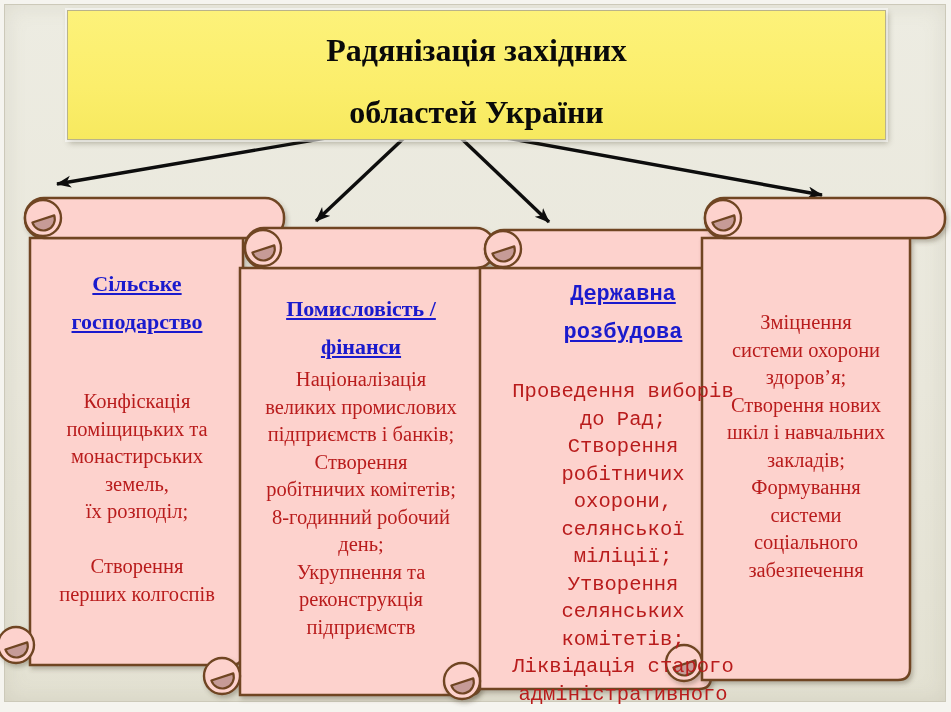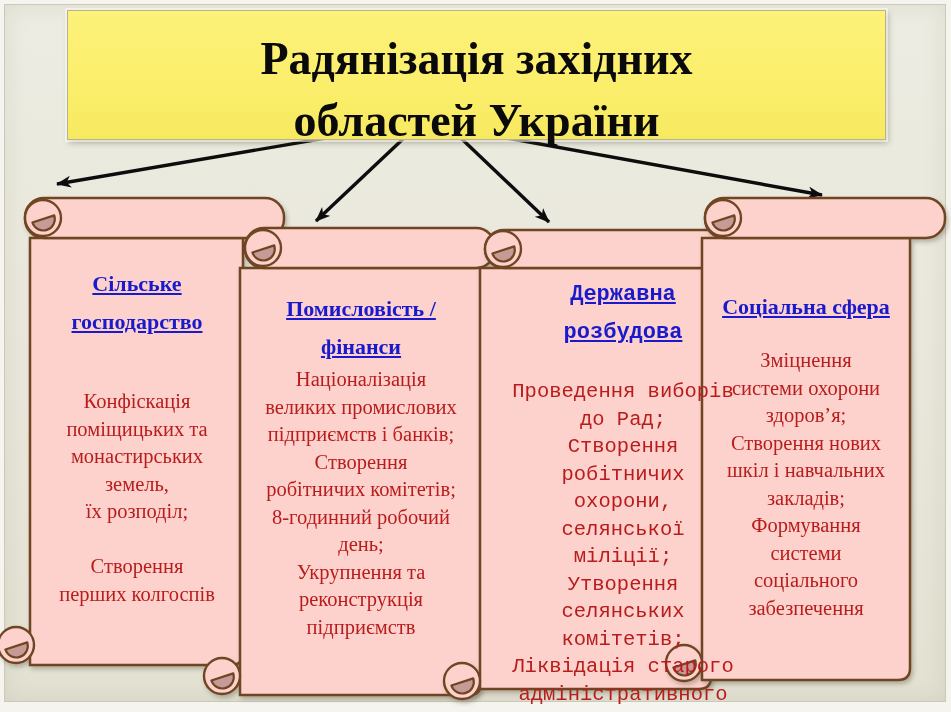"Радянізація західних" .title-text { font-size: 46px -> 32px; padding-top: 17px -> 8px }
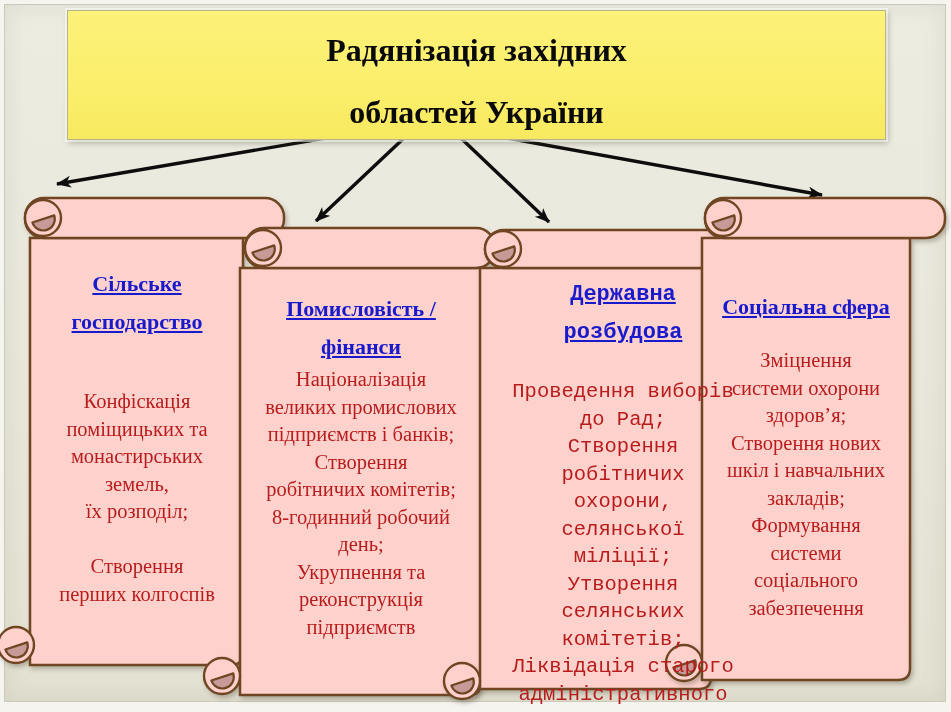"Соціальна сфера" div.col-head { html: <div>Соціальна сфера</div> -> none }
